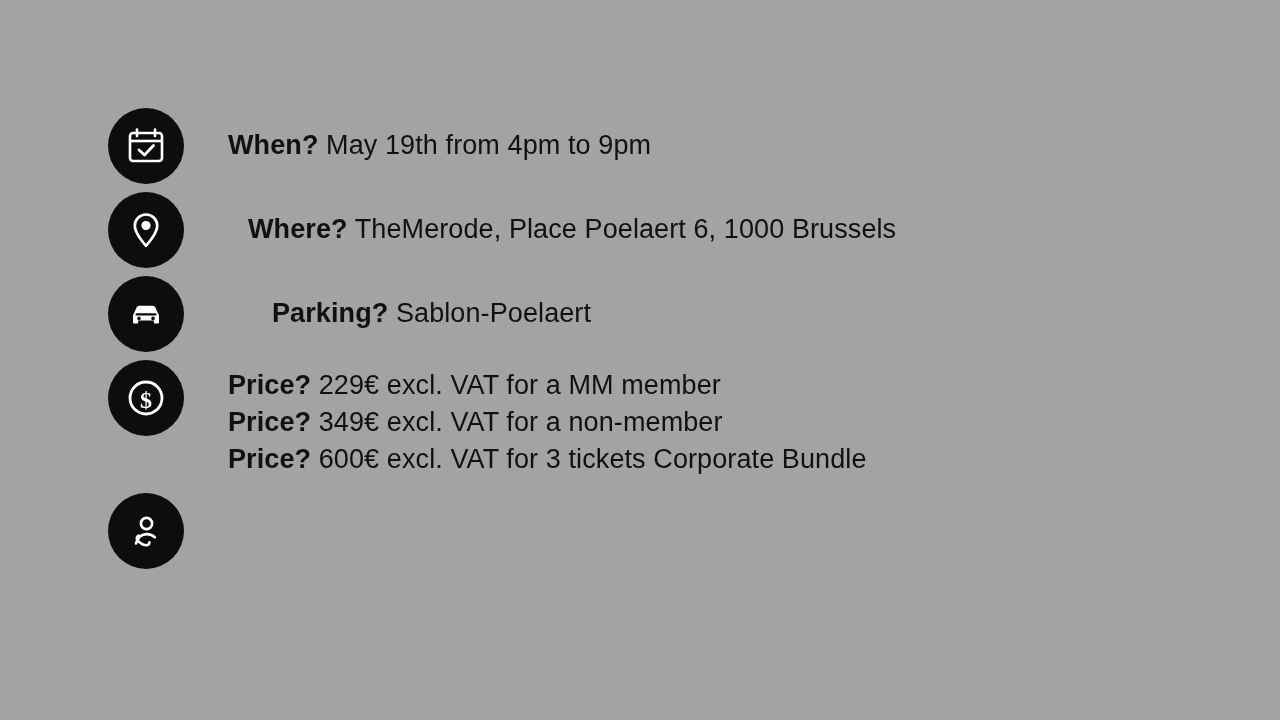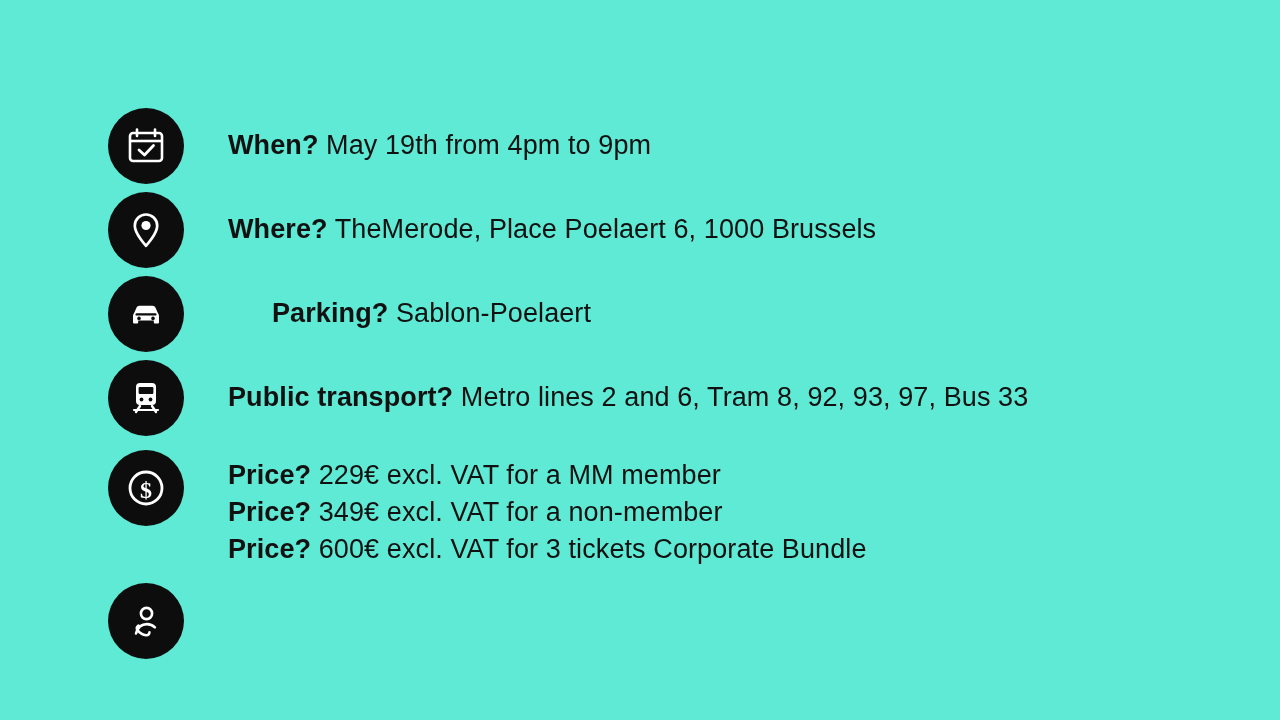"When? May 19th from 4pm" .slide { background: #5eead4 -> #a3a3a3 }
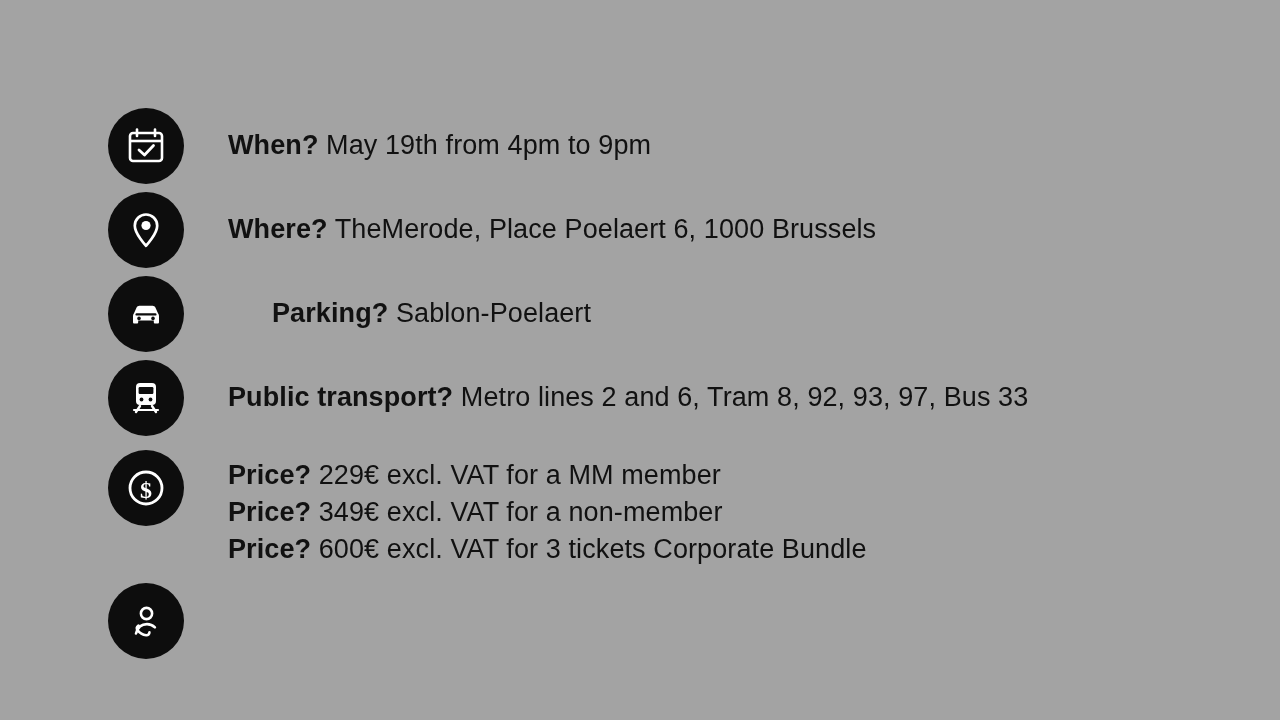"Where? TheMerode, Place Poelaert 6," .row-where { gap: none -> 20px }
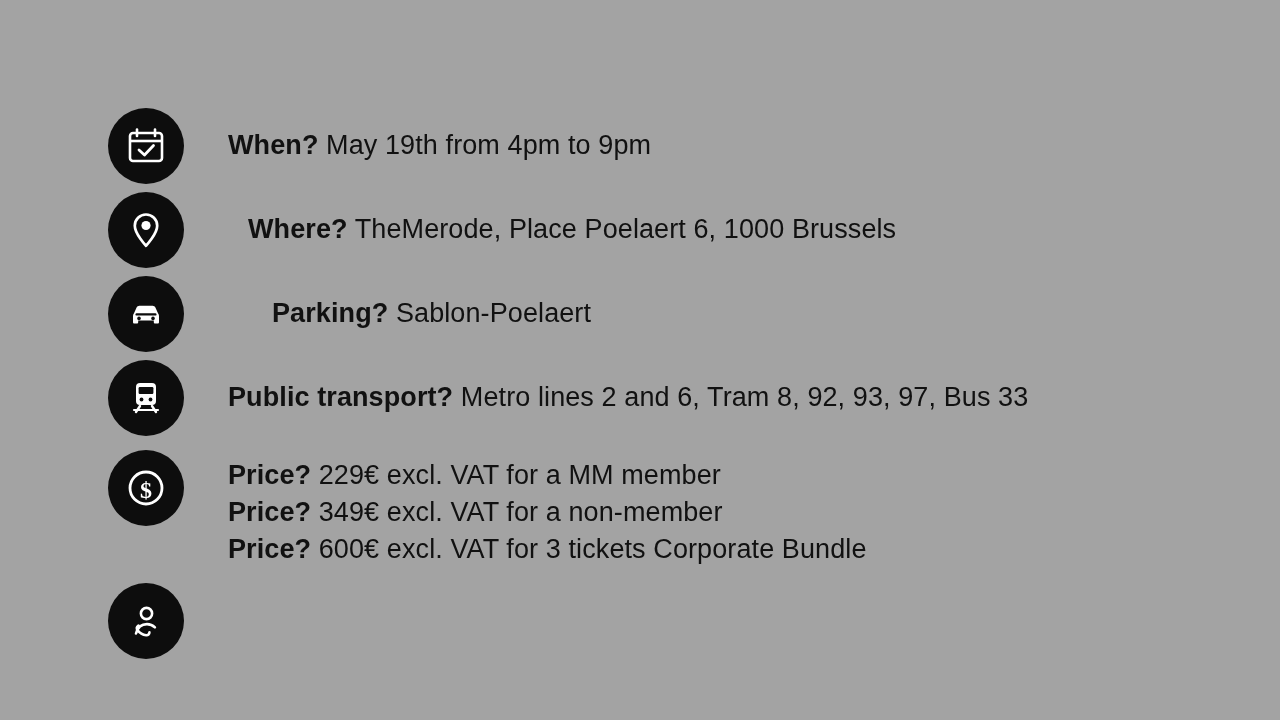"Public transport? Metro lines 2" div.info-row { html: <div> <div> <svg> <rect></rect> <rect></rect> <circle></circle> <circle></circle> <line></line> <line></line> <line></line> </svg> </div> <div> <span>Public transport?</span><span> Metro lines 2 and 6, Tram 8, 92, 93, 97, Bus 33</span> </div> </div> -> none }
